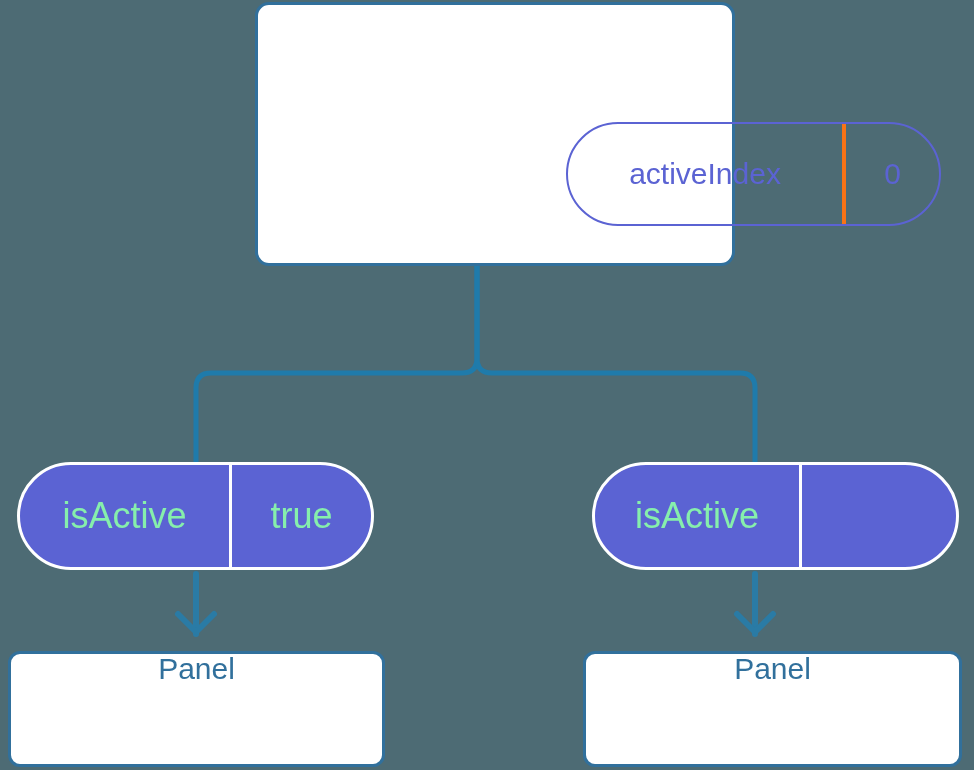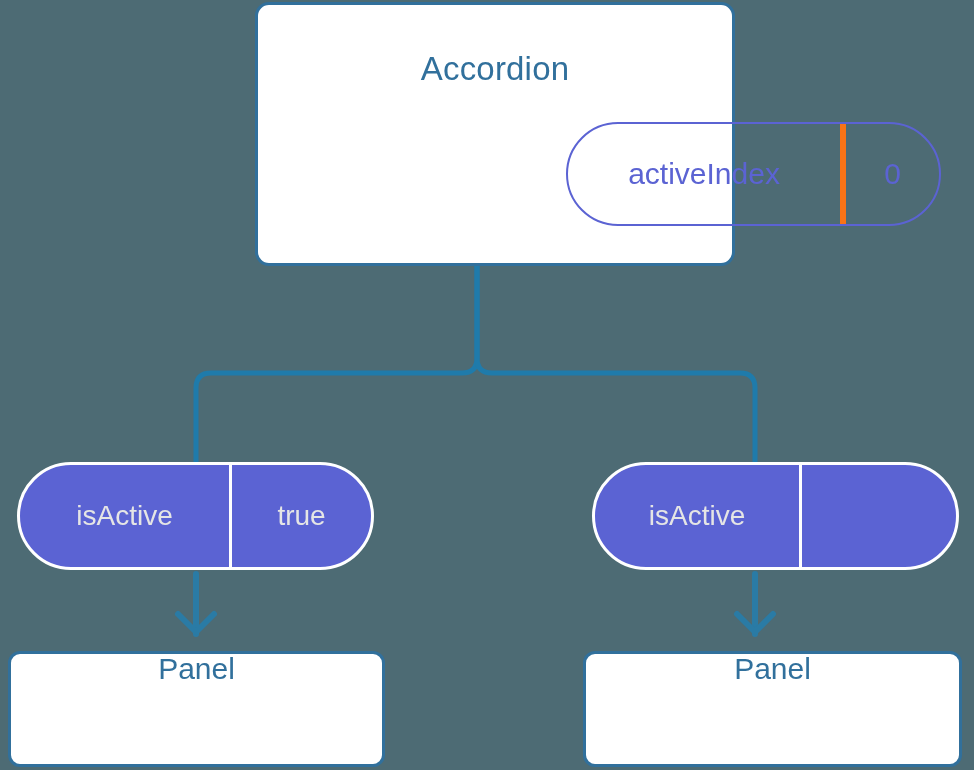"Accordion" div.card-title { html: <div>Accordion</div> -> none }
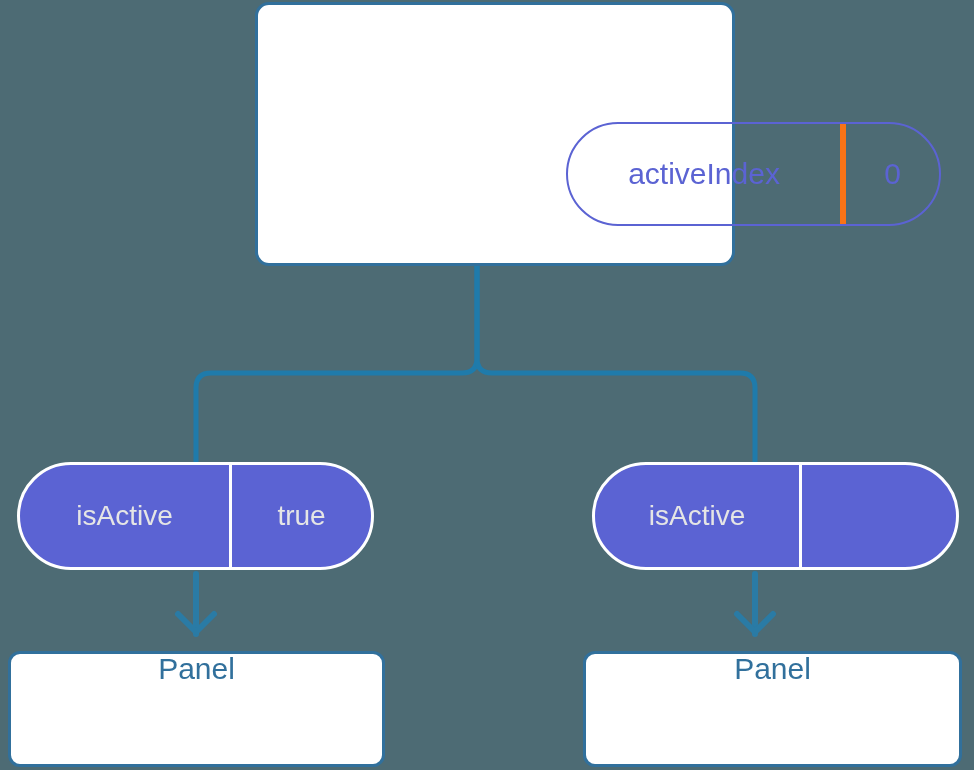"activeIndex" .pill-outline .cell-key { border-right: 6px solid #f97316 -> 4px solid #f97316 }
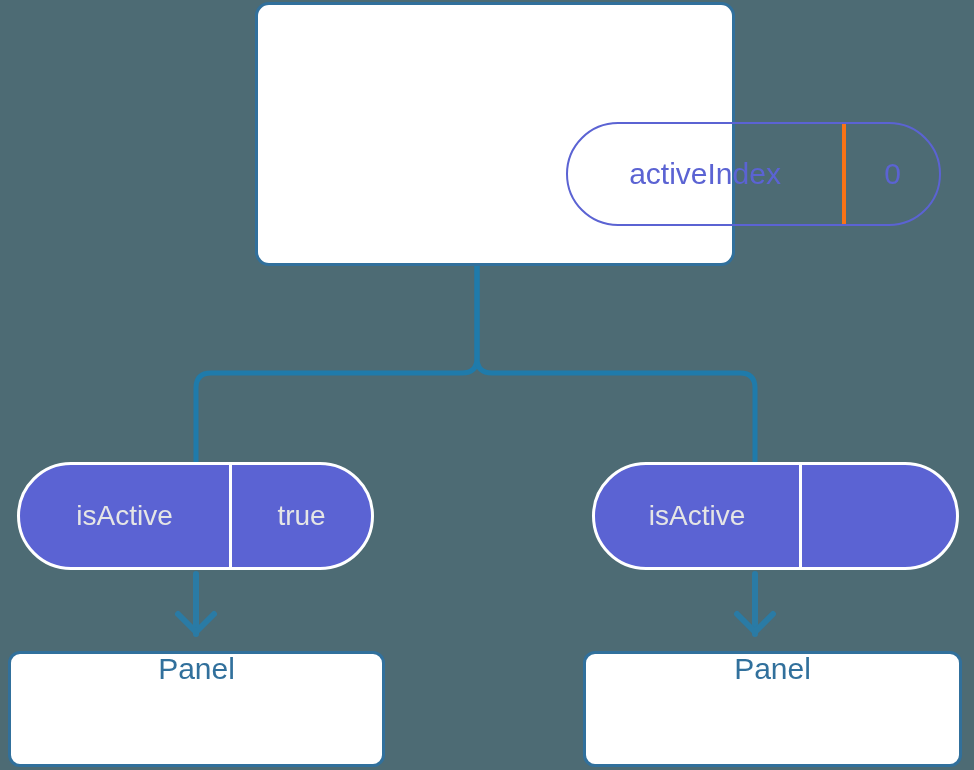"isActive" .pill-filled .cell { color: #e5e5e5 -> #86efac; font-size: 28px -> 36px }
